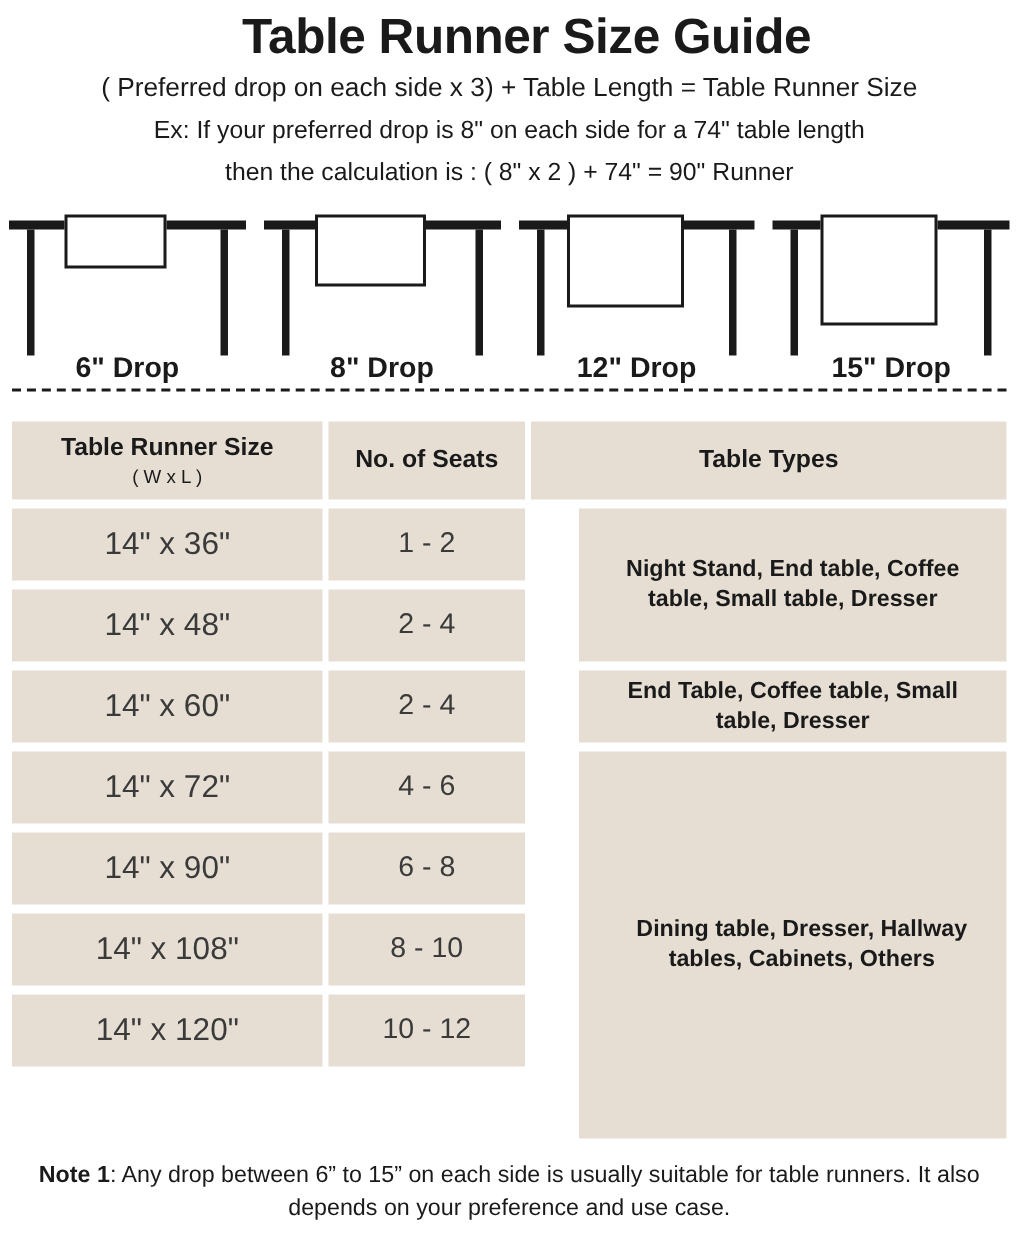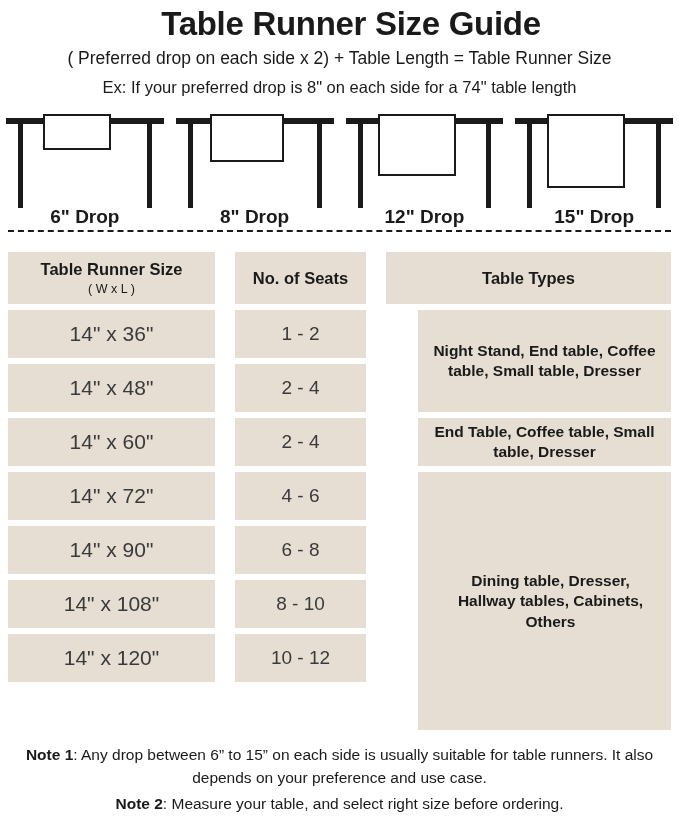"( Preferred drop on each" div.formula { text: 2 -> 3 }
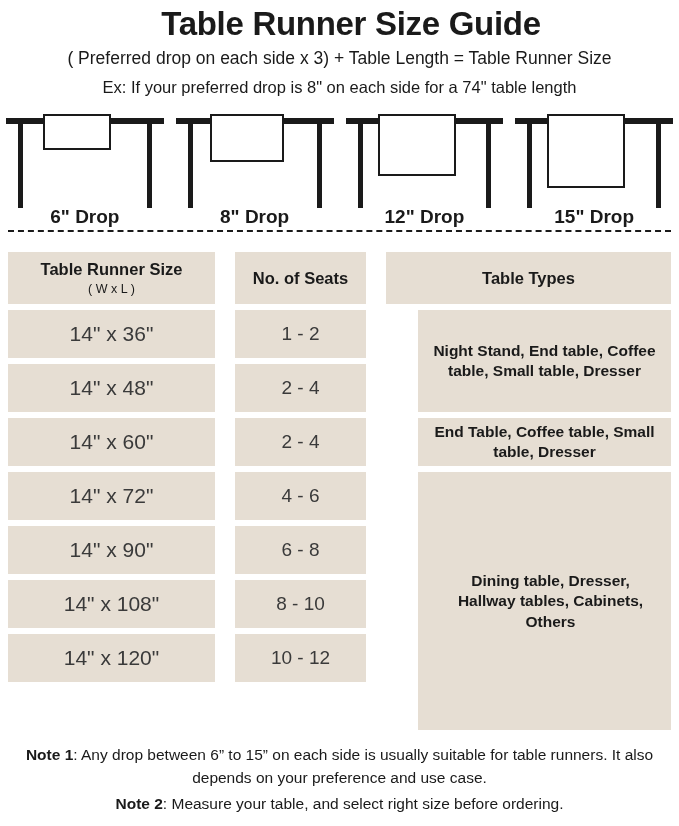"then the calculation is :" div.example { html: none -> <div>then the calculation is : ( 8" x 2 ) + 74" = 90" Runner</div> }
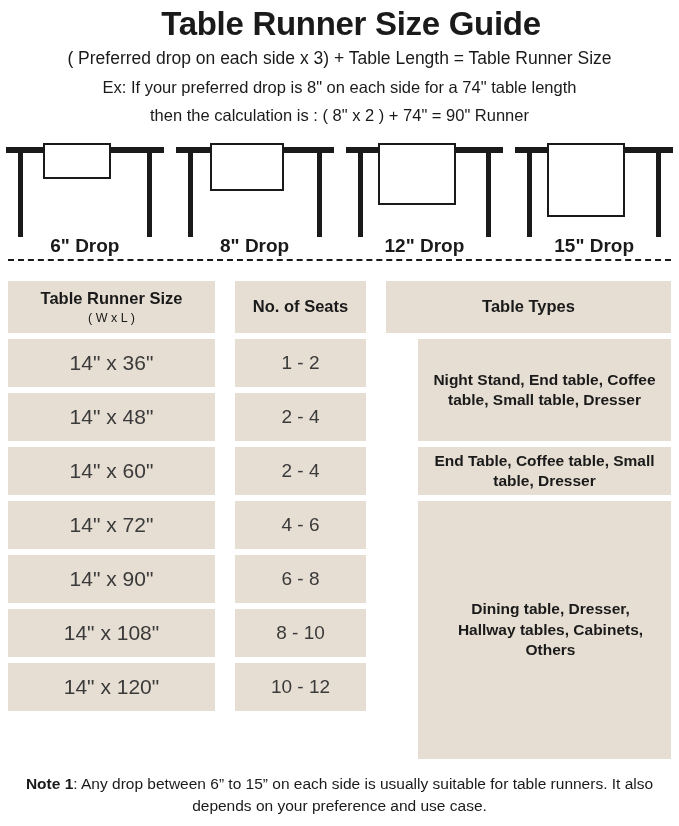"Table Runner Size" .table-area { gap: 20px -> 4px }
